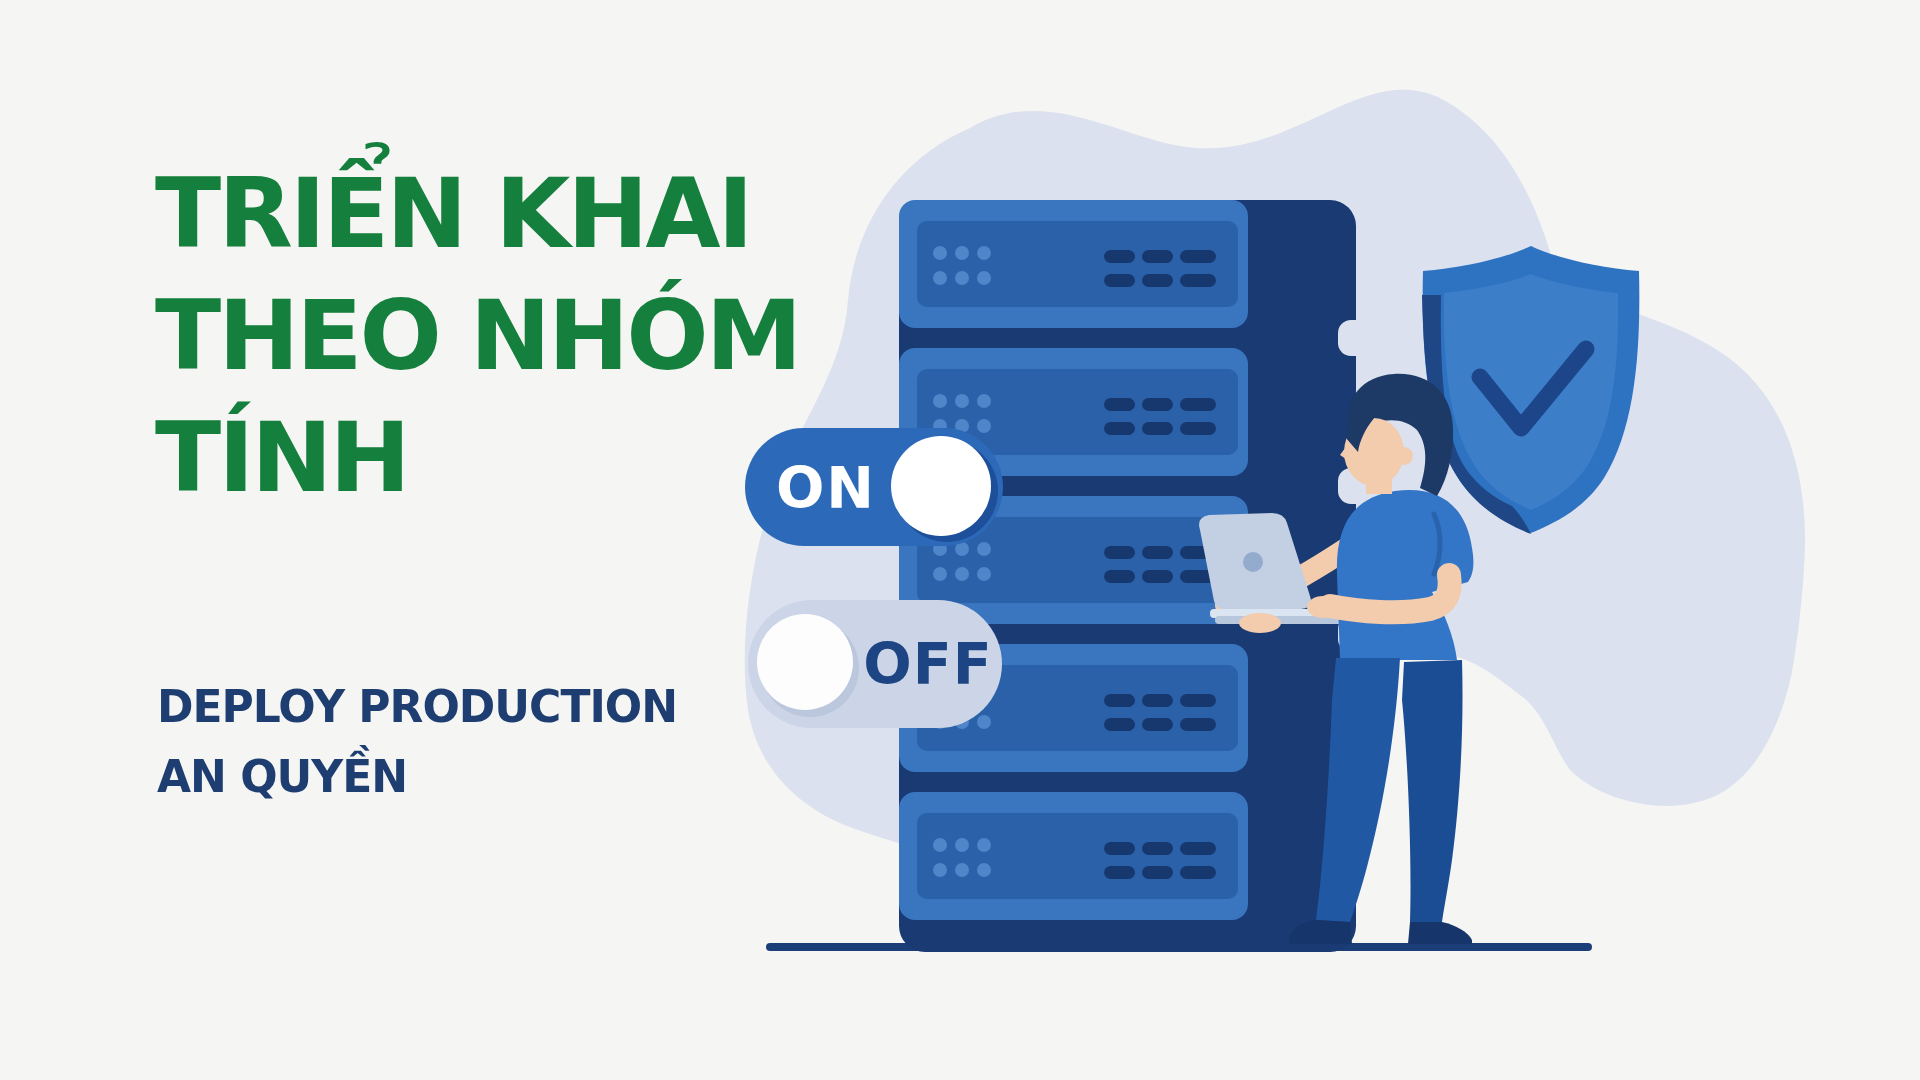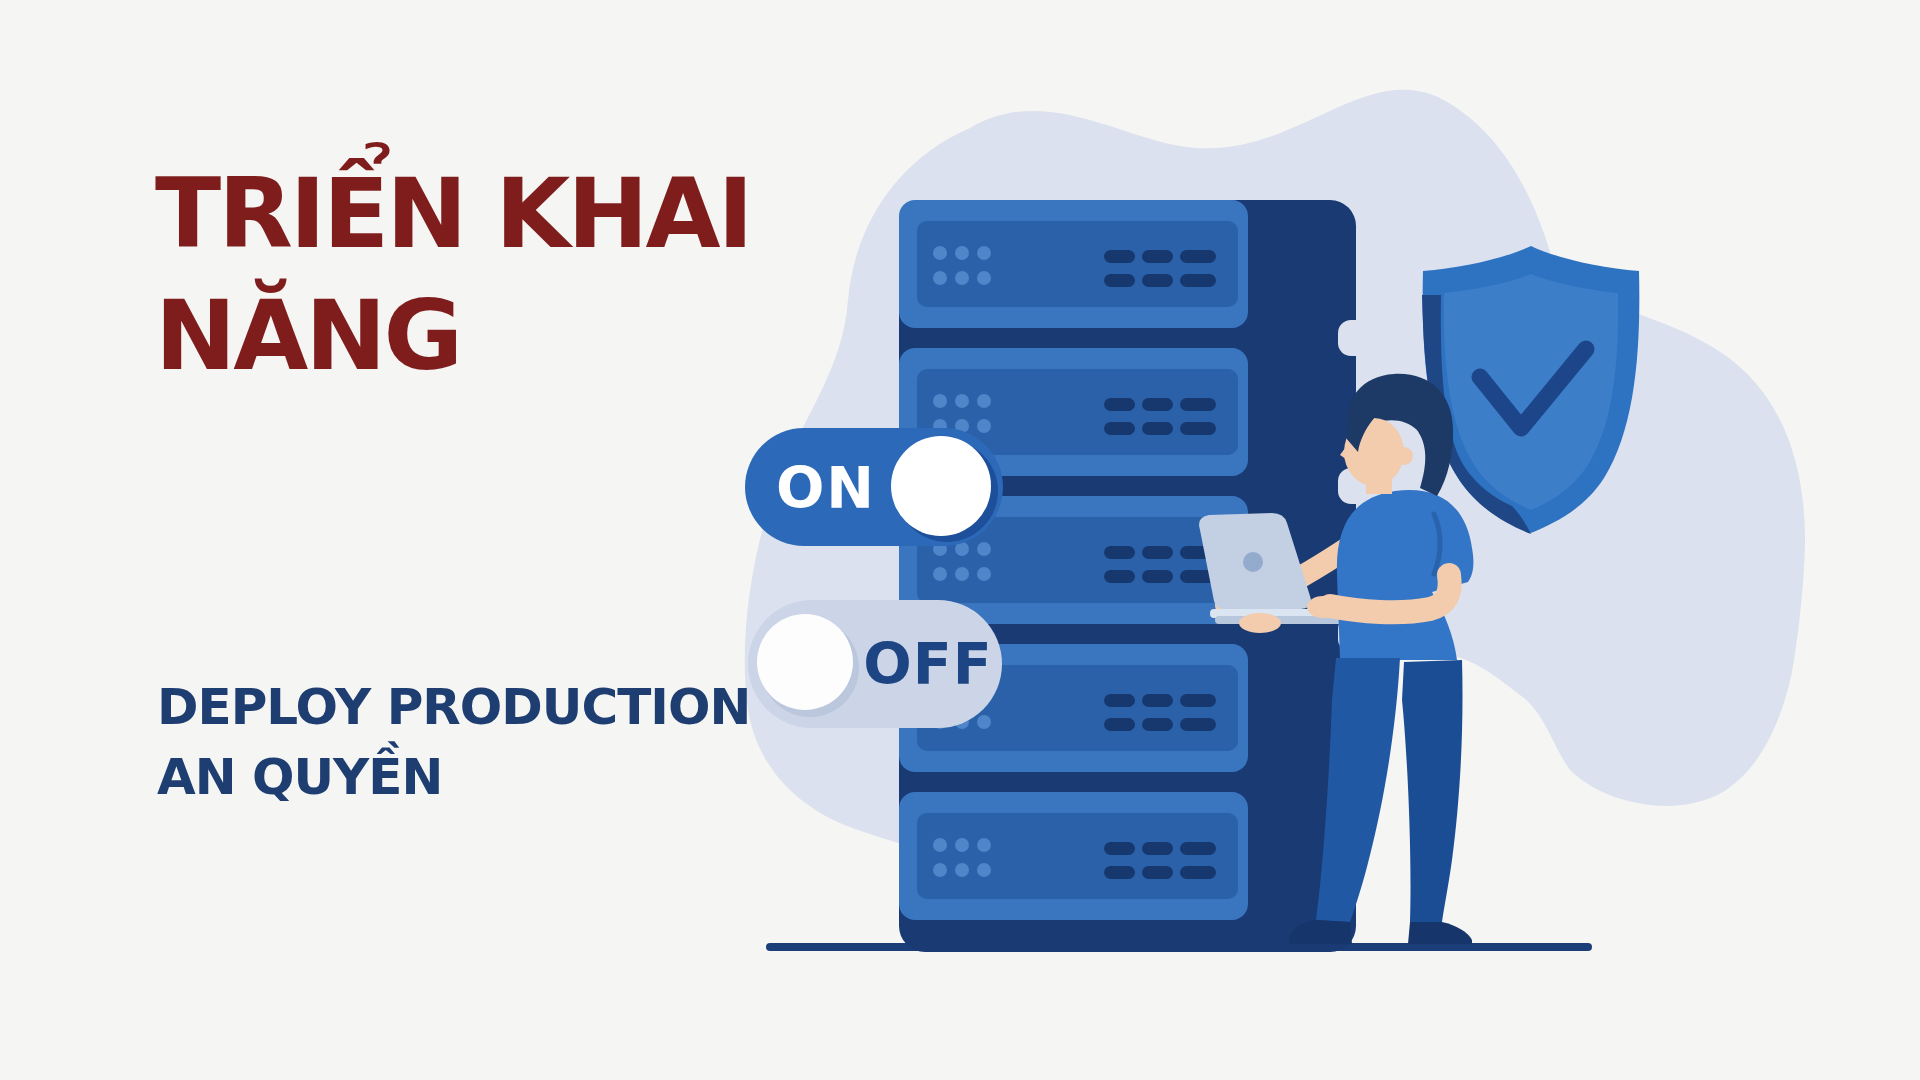"TRIỂN KHAI" .headline { color: #7f1d1d -> #15803d }
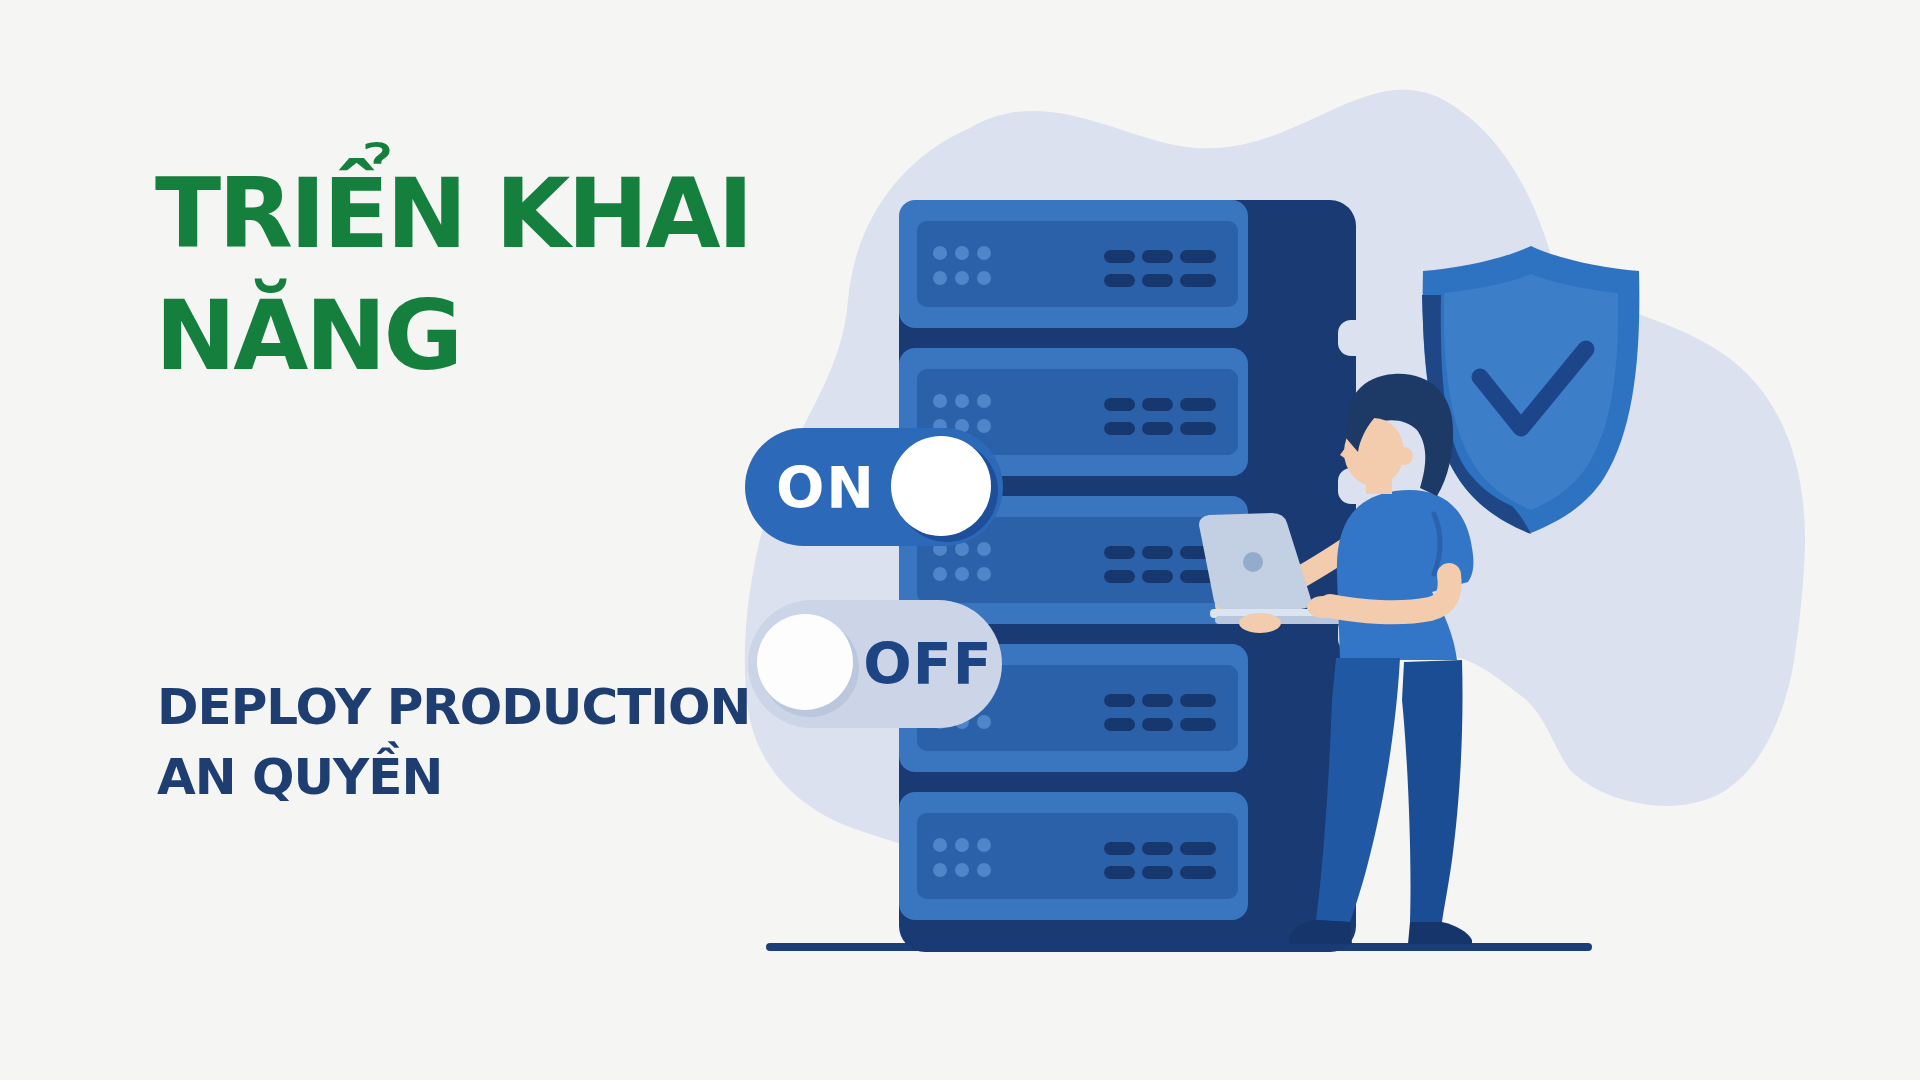"THEO NHÓM" div { html: none -> <div>THEO NHÓM</div> }
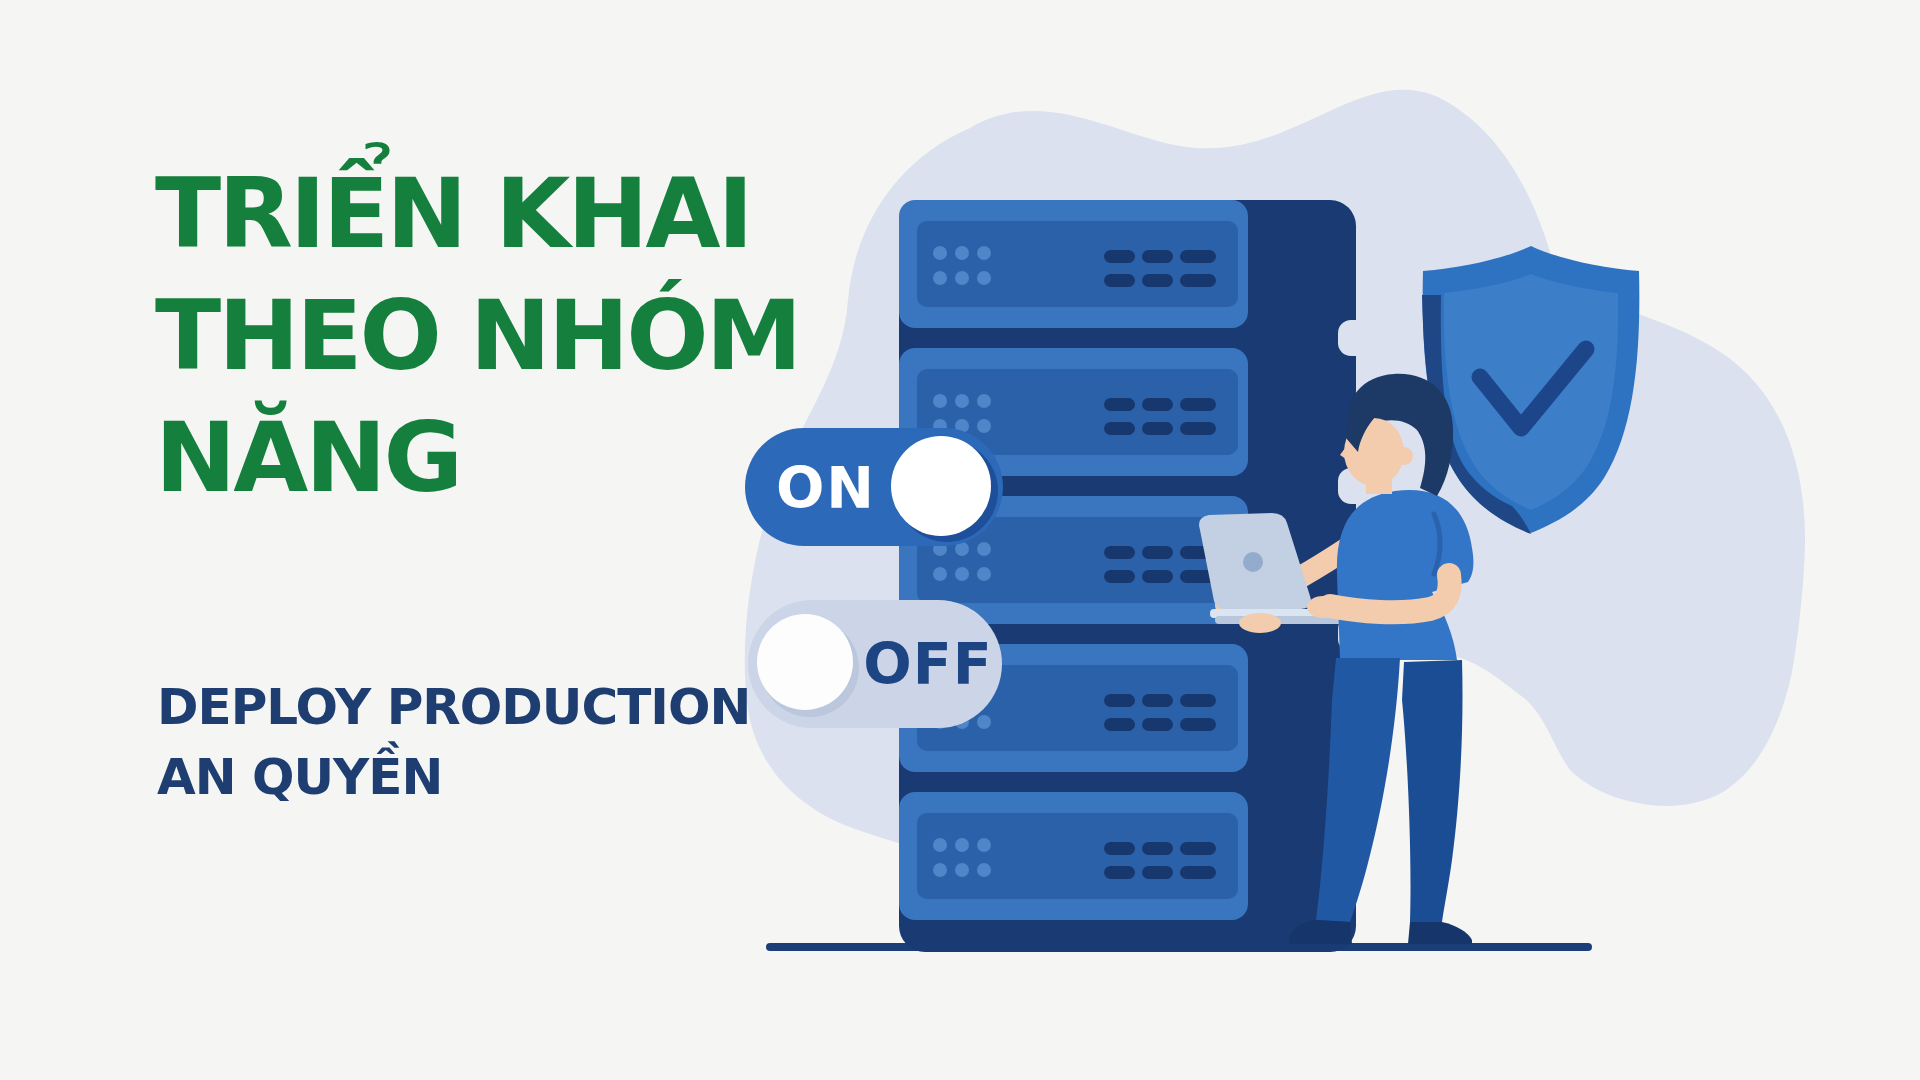"NĂNG" div { text: NĂNG -> TÍNH }
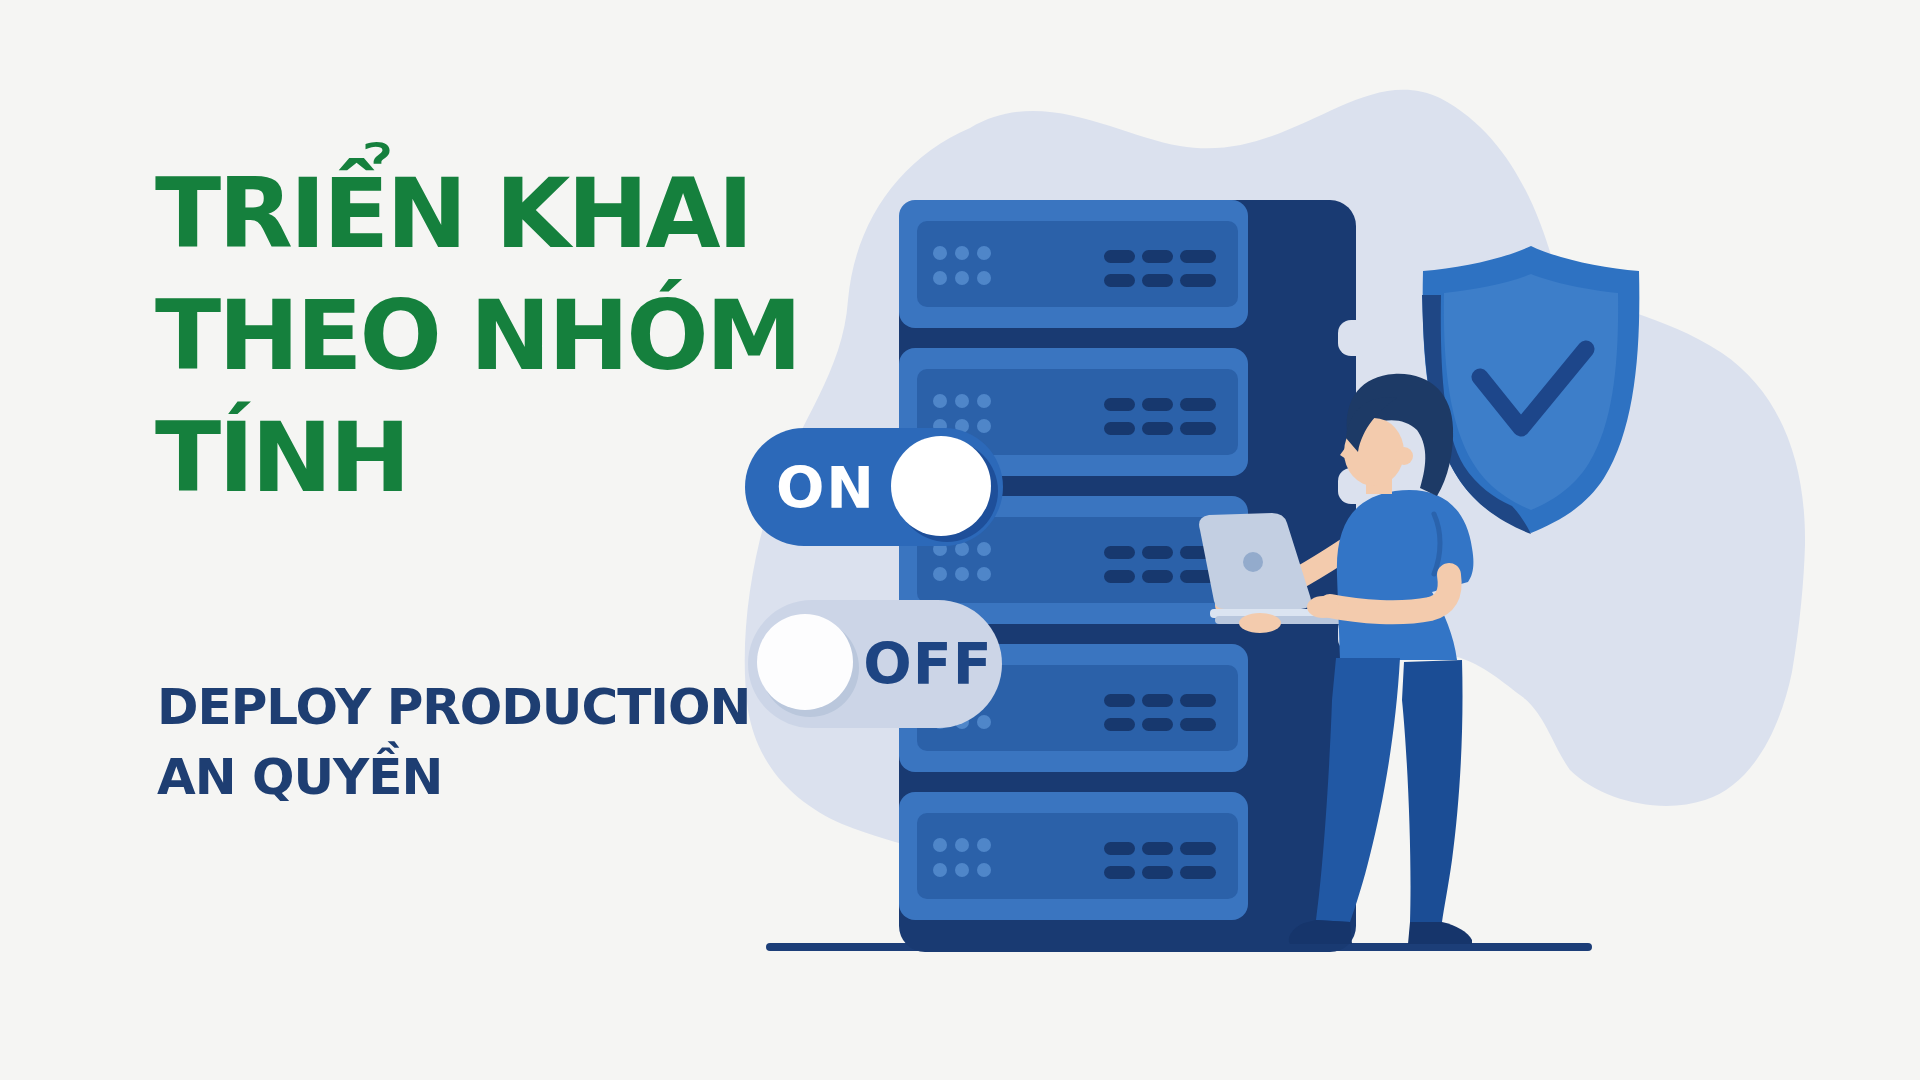"DEPLOY PRODUCTION" .subheadline { font-size: 50px -> 44px }
